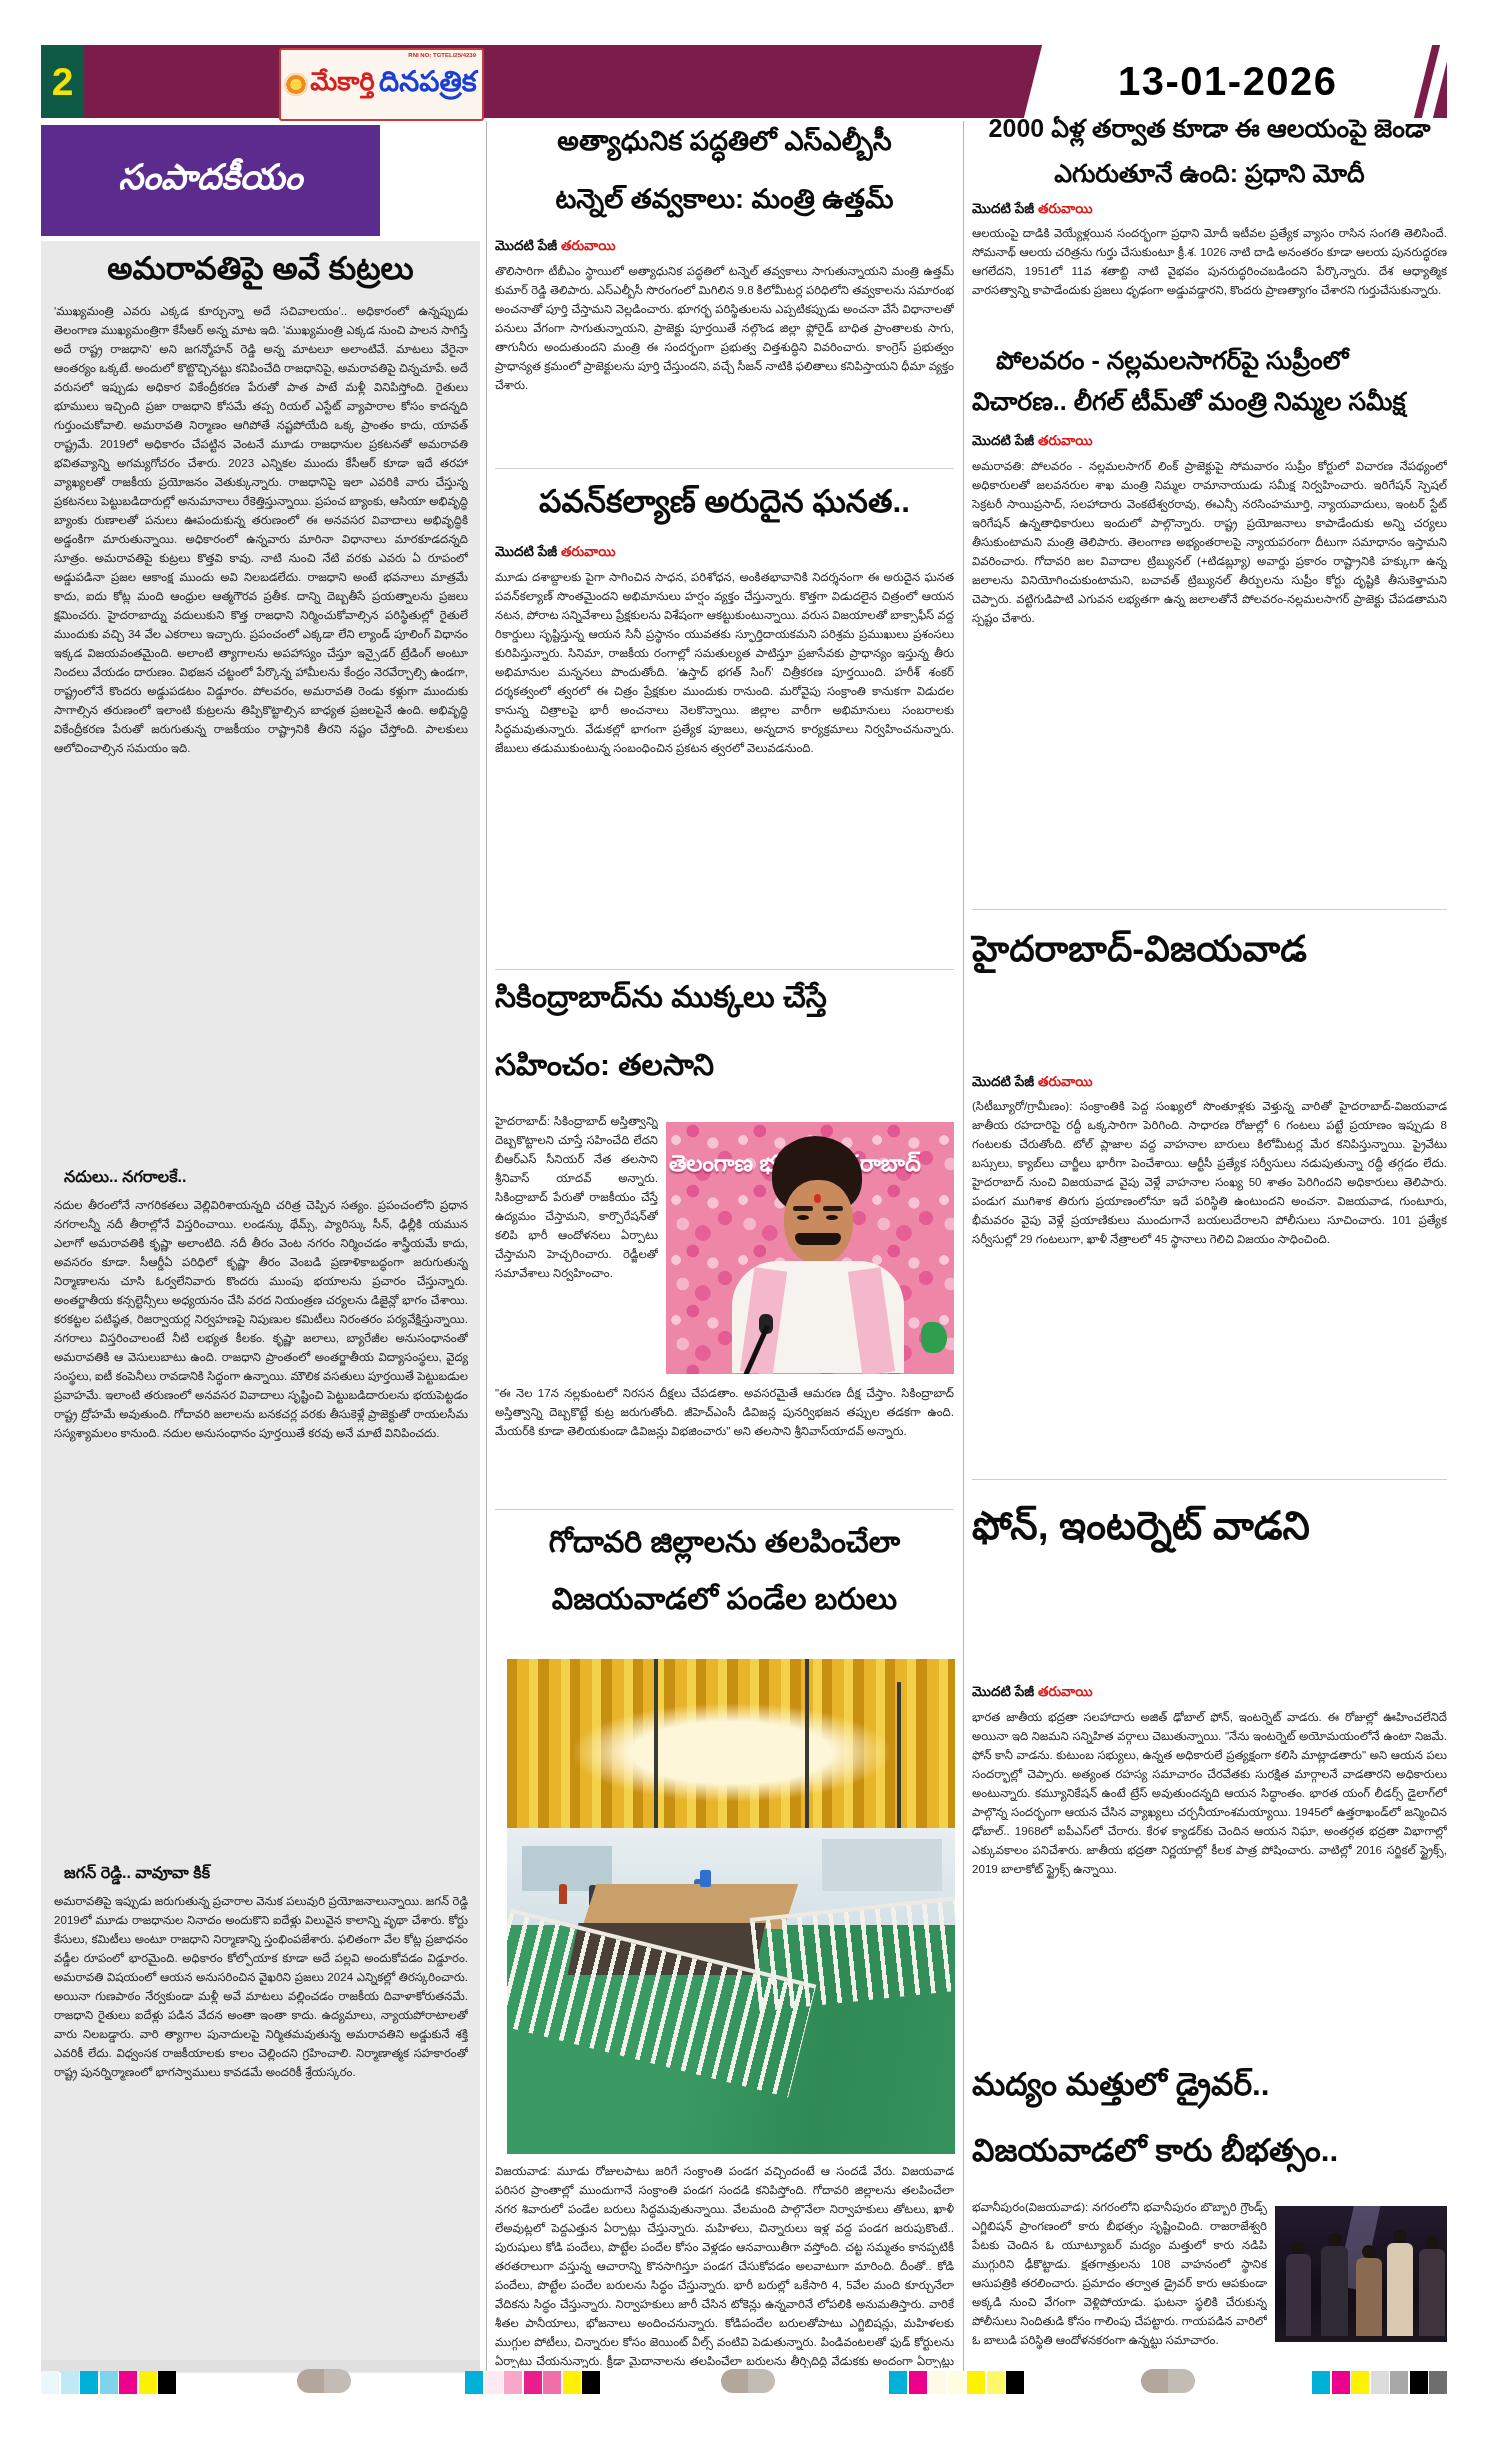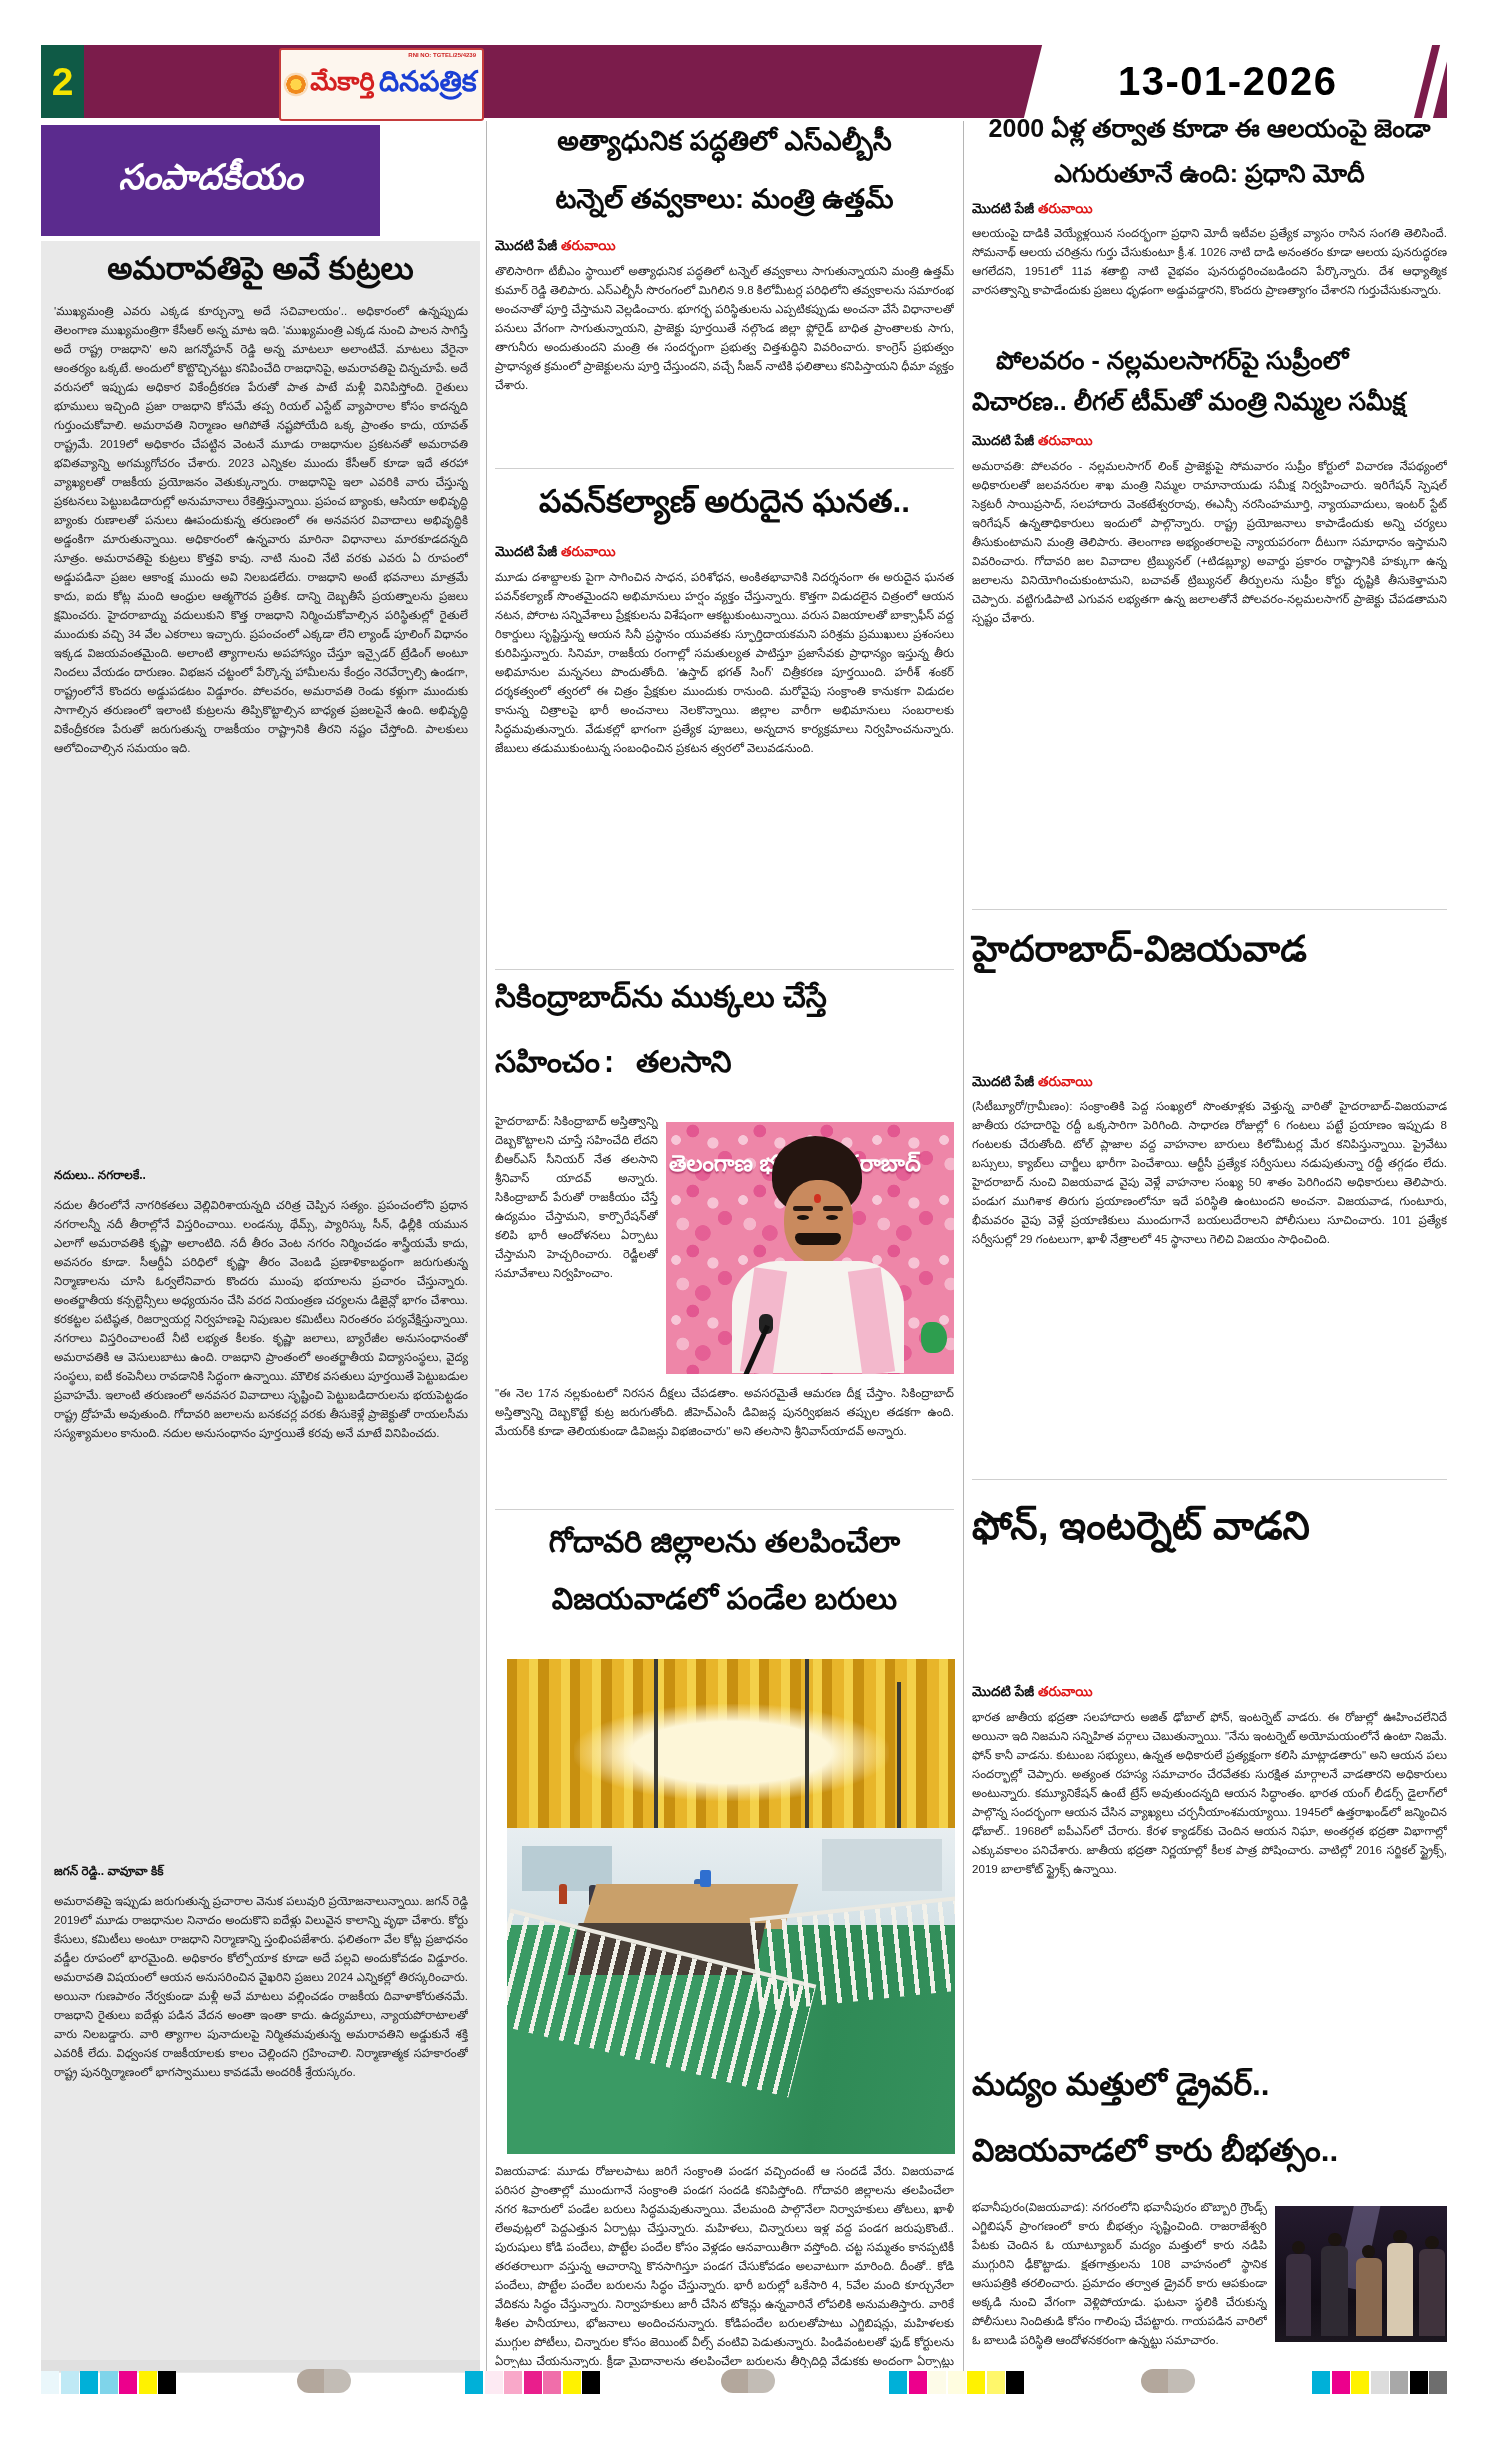"సహించం: తలసాని" div.headline { font-family: Liberation Mono, monospace -> none }
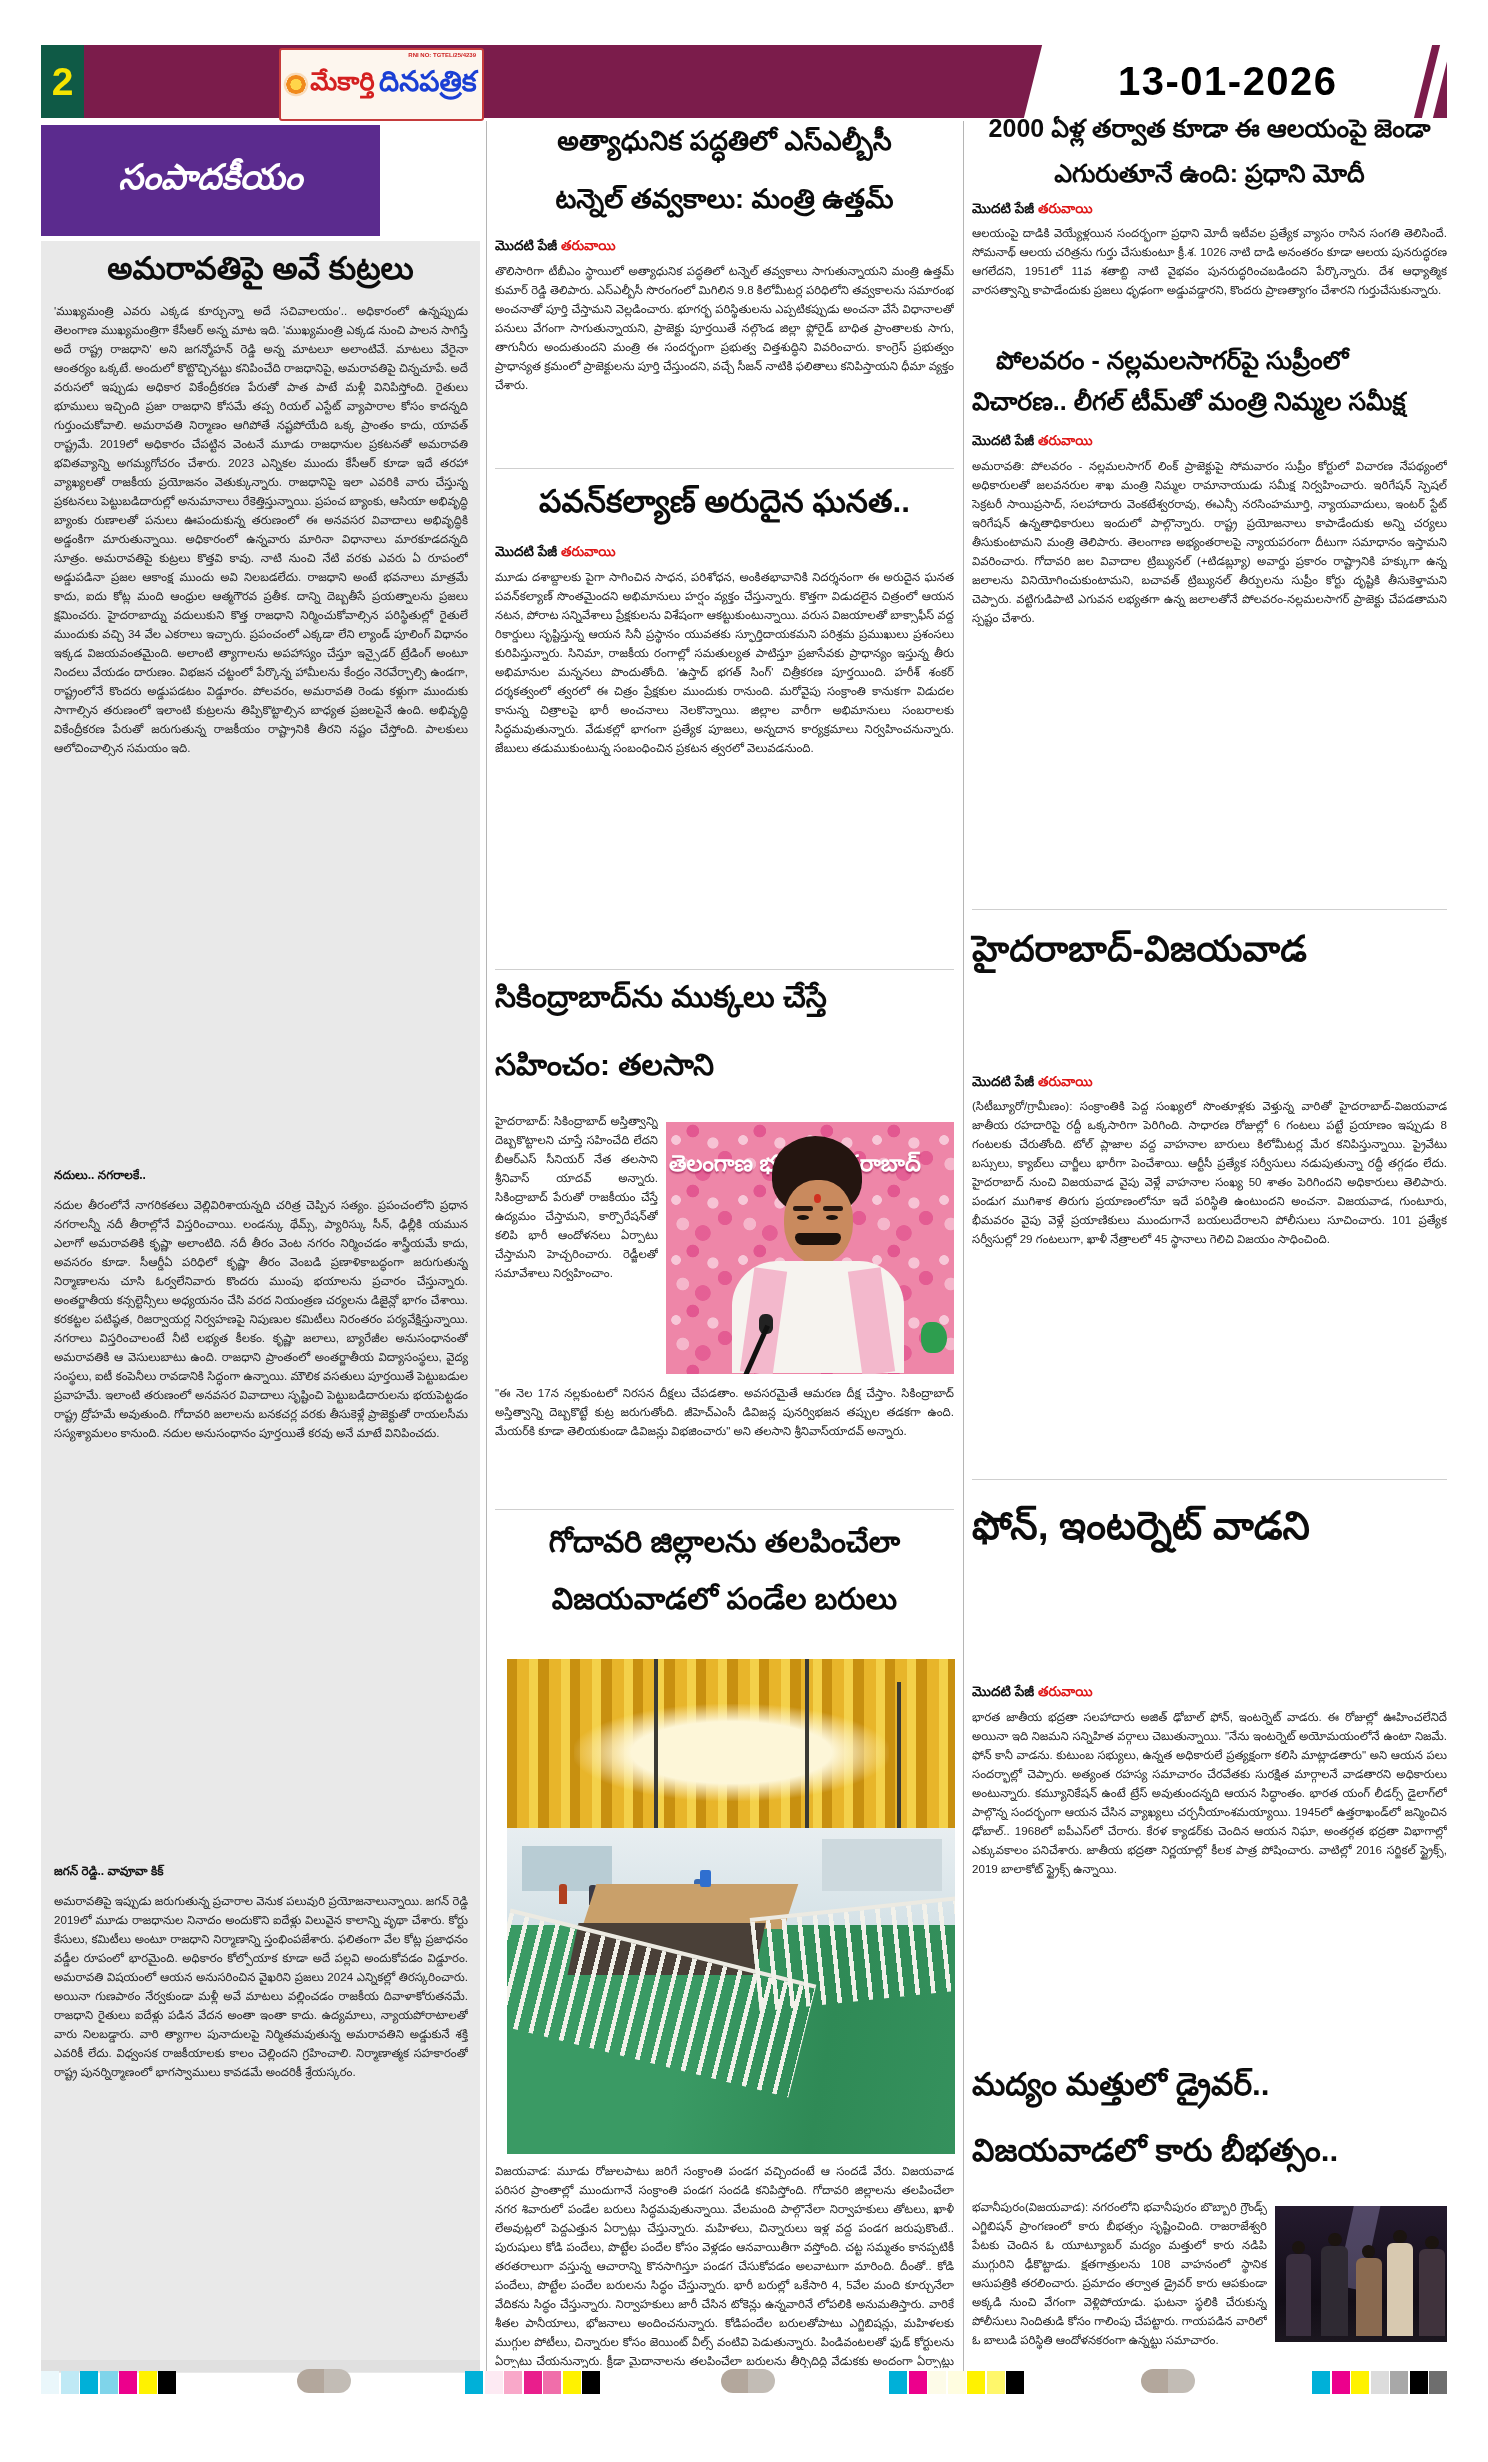"నదులు.. నగరాలకే.." .edit-sub { font-size: 12px -> 16px; left: 54px -> 64px }
